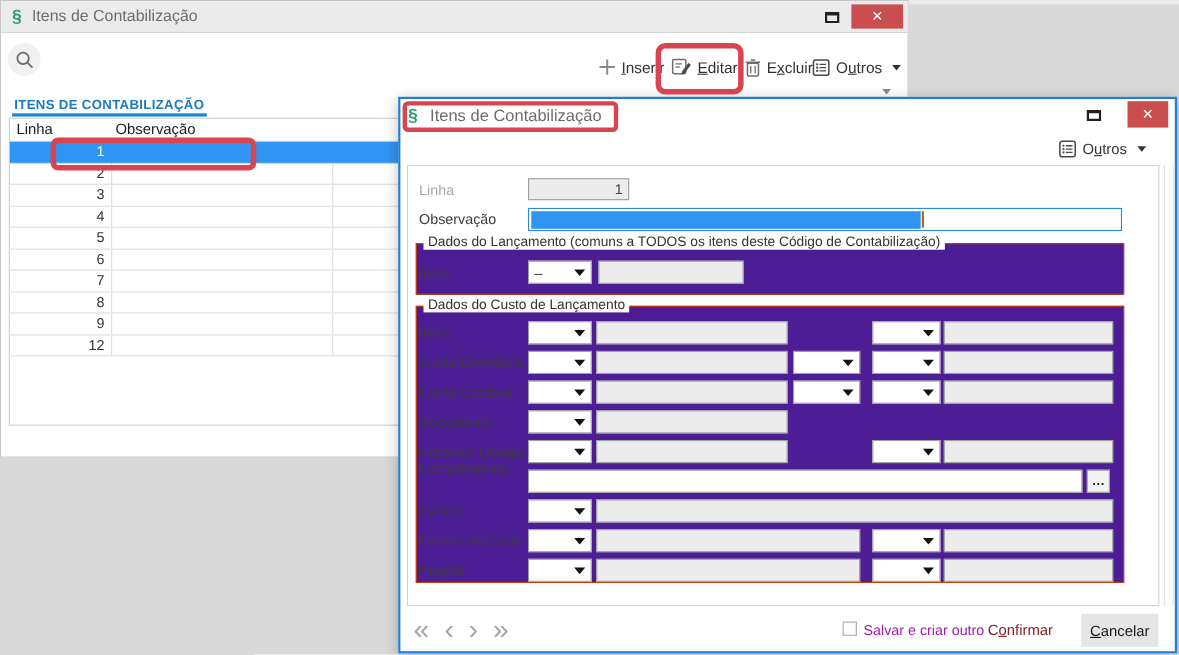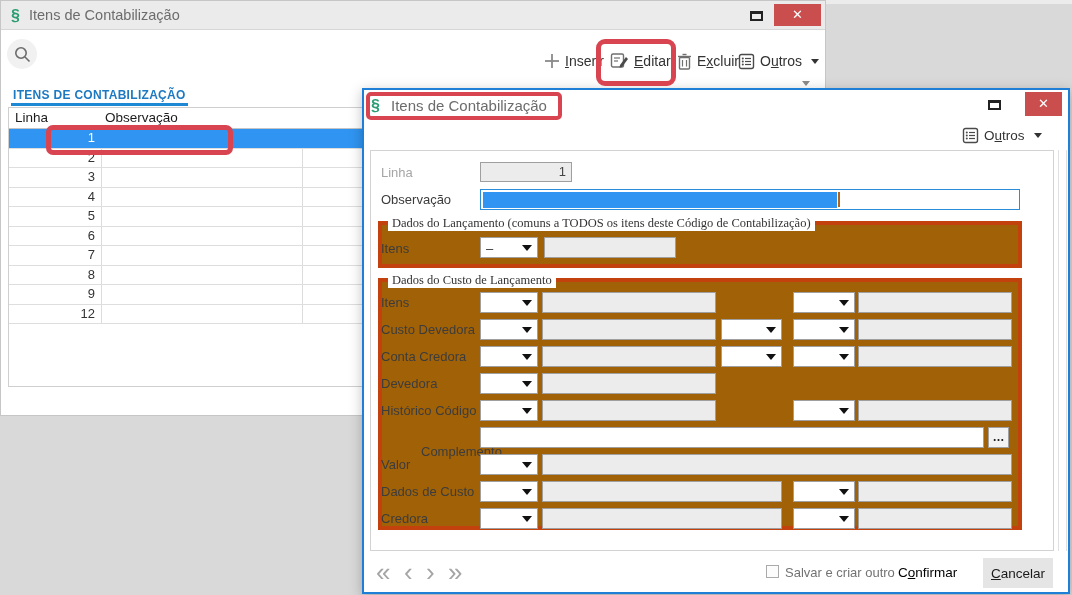"Dados do Lançamento (comuns a" .grp { background: #a16207 -> #4c1d95; border: 4px solid #c2410c -> 1px solid #c2410c; font-family: Liberation Serif, serif -> none }
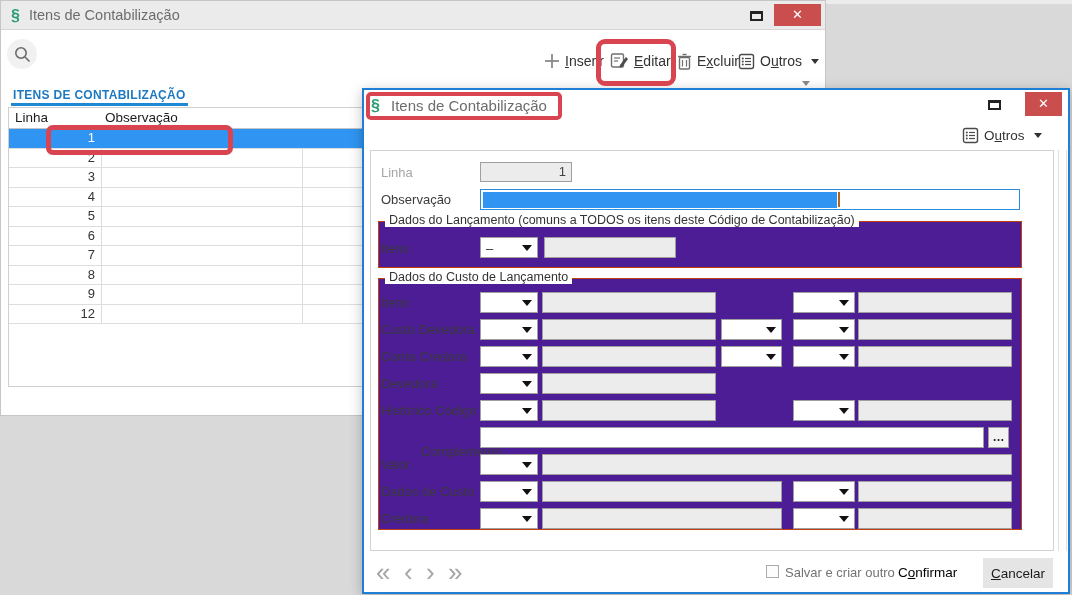"Devedora" span.abs { text: Devedora -> Documento }
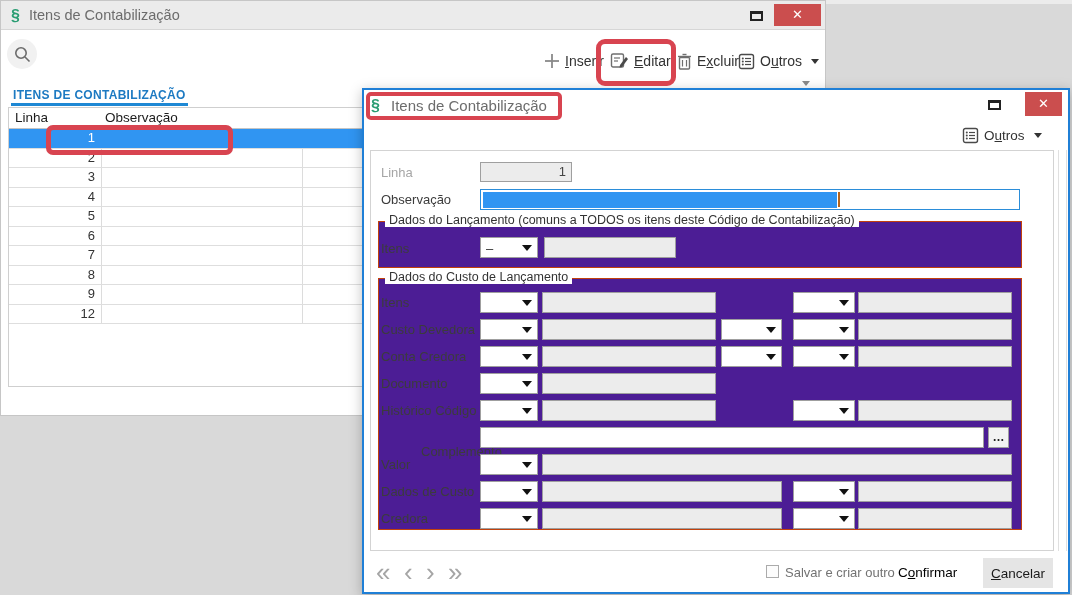"Complemento" span.abs { margin-left: 40px -> none; top: 354px -> 328px }
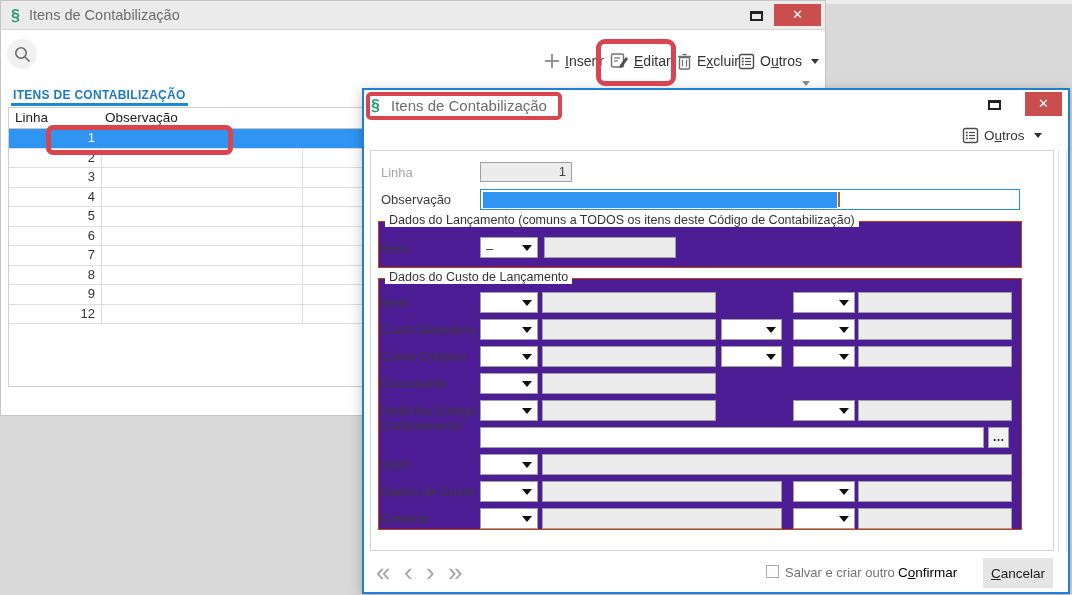"Valor" span.abs { text: Valor -> Centro }
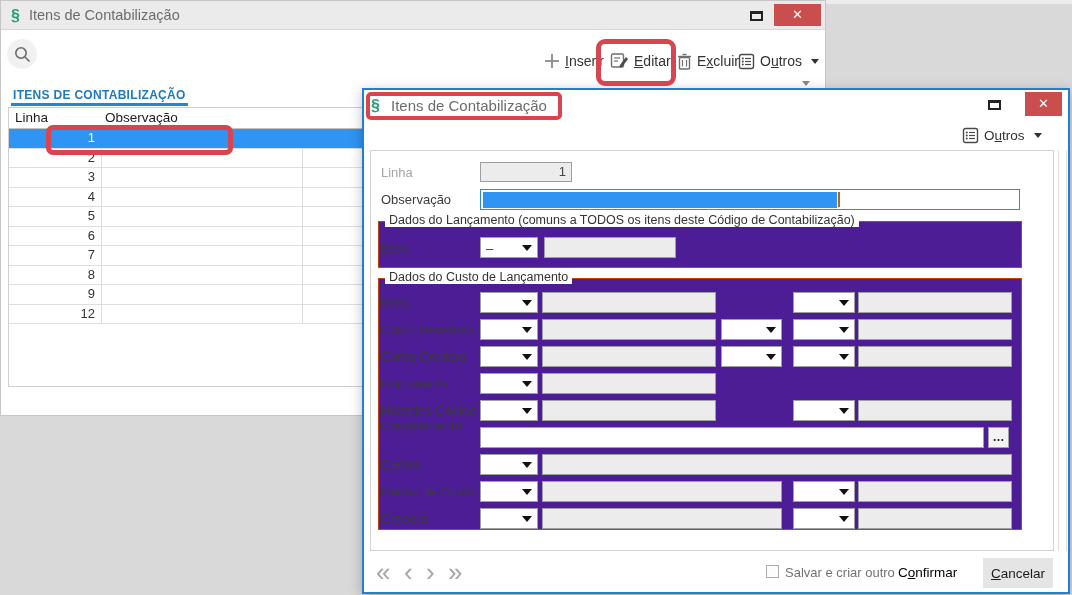"Dados de Custo" span.abs { text: Dados -> Centro }
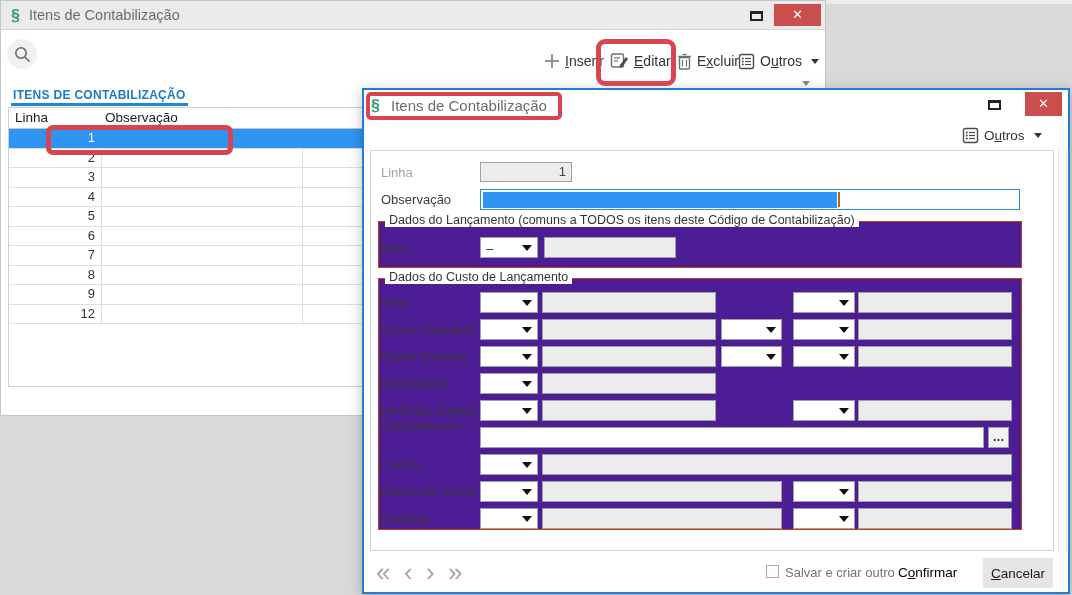"Credora" span.abs { text: Credora -> Projeto }
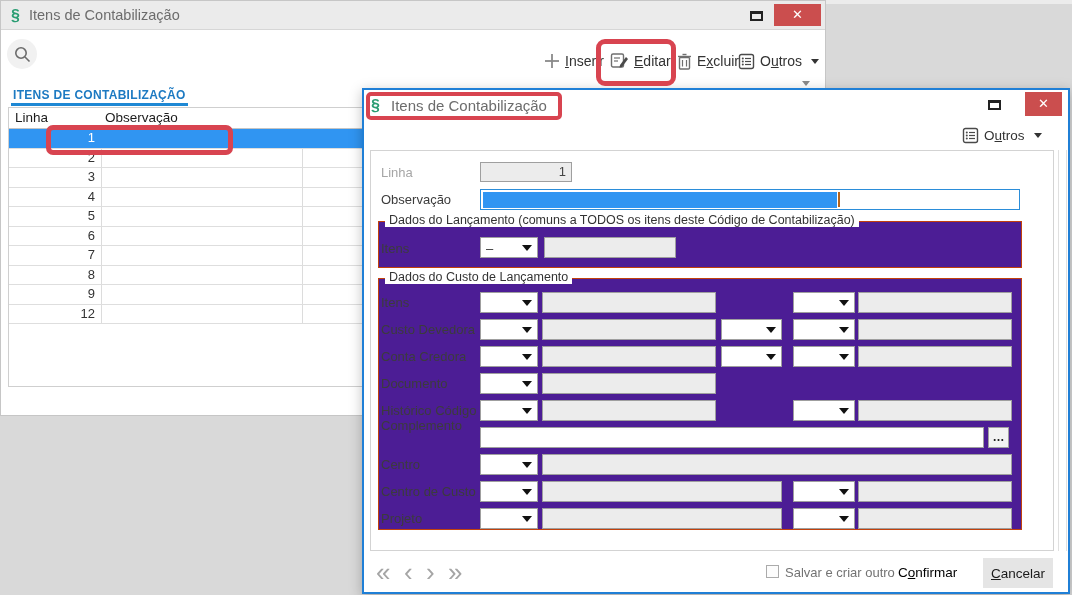"Salvar e criar outro" span.abs { color: #737373 -> #a21caf }
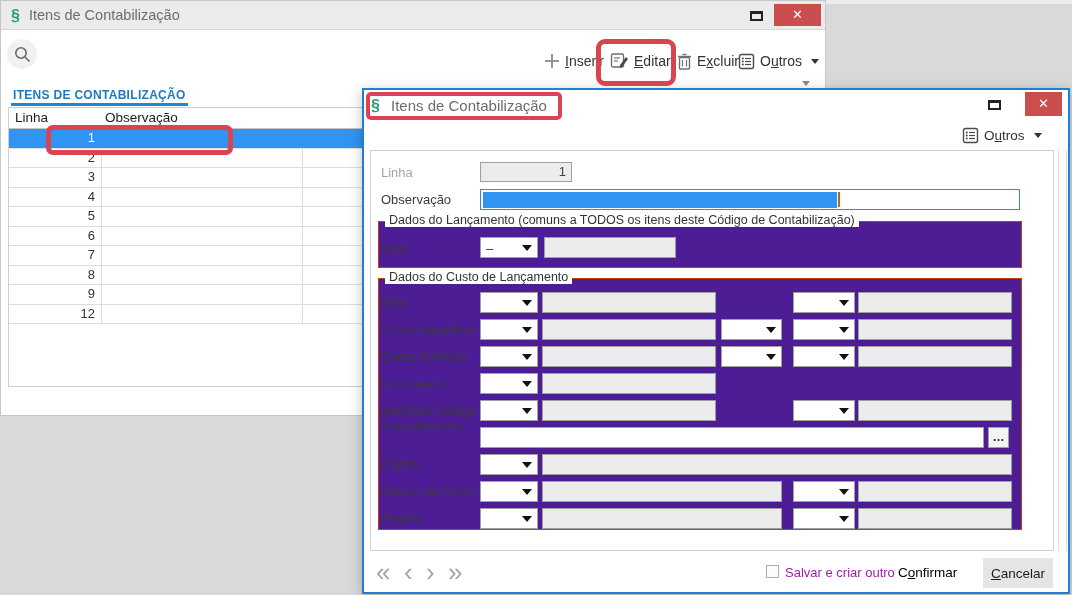"Confirmar" .btn-dis { color: #000000 -> #7f1d1d }
